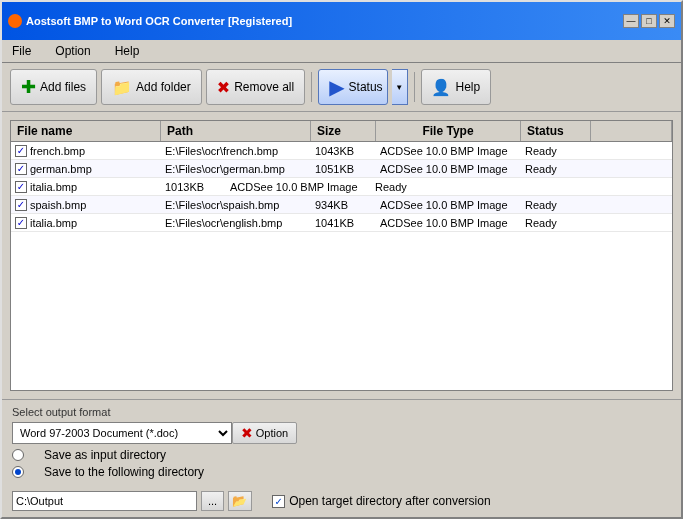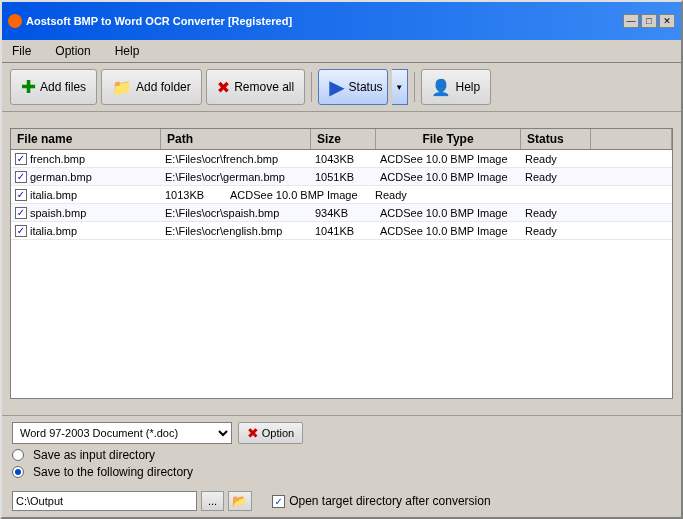"File name" .file-list-container { margin: 16px 8px -> 8px 8px }
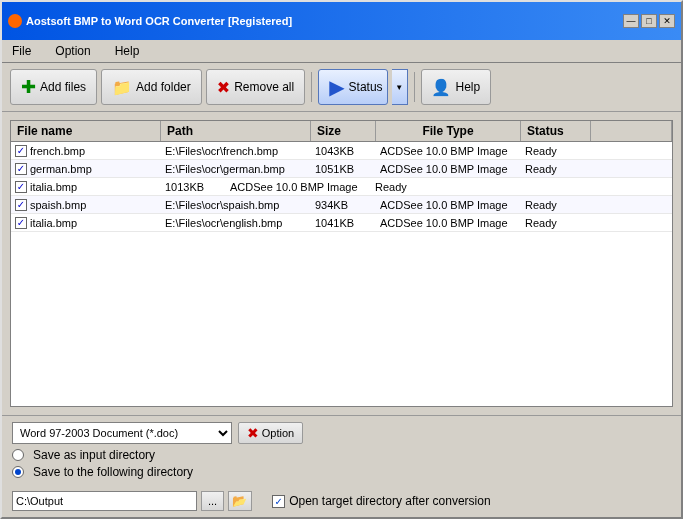"Select output format" div.section-label { html: none -> <div>Select output format</div> }
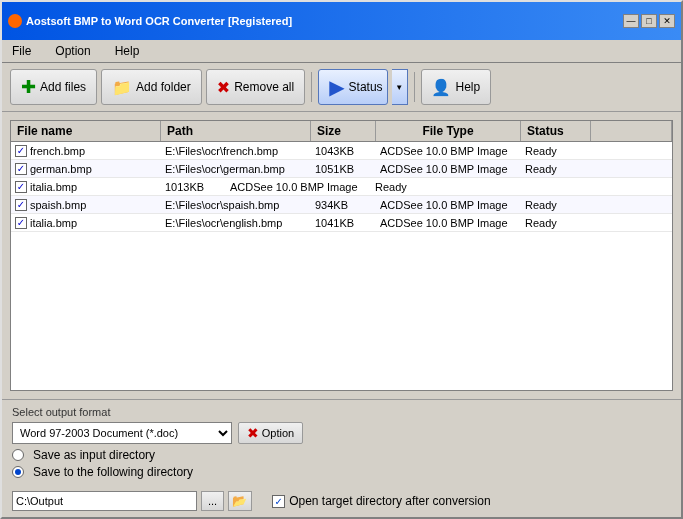"Word 97-2003 Document (*.doc)" .format-row { gap: 6px -> none }
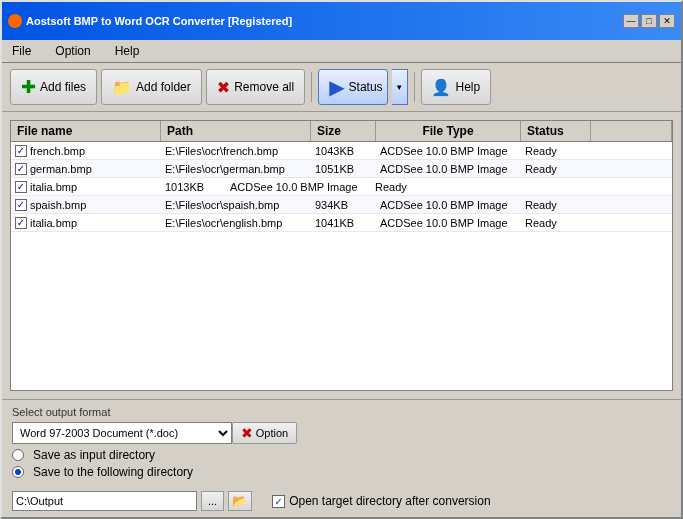"Save as input directory" .radio-row { gap: 9px -> 20px }
